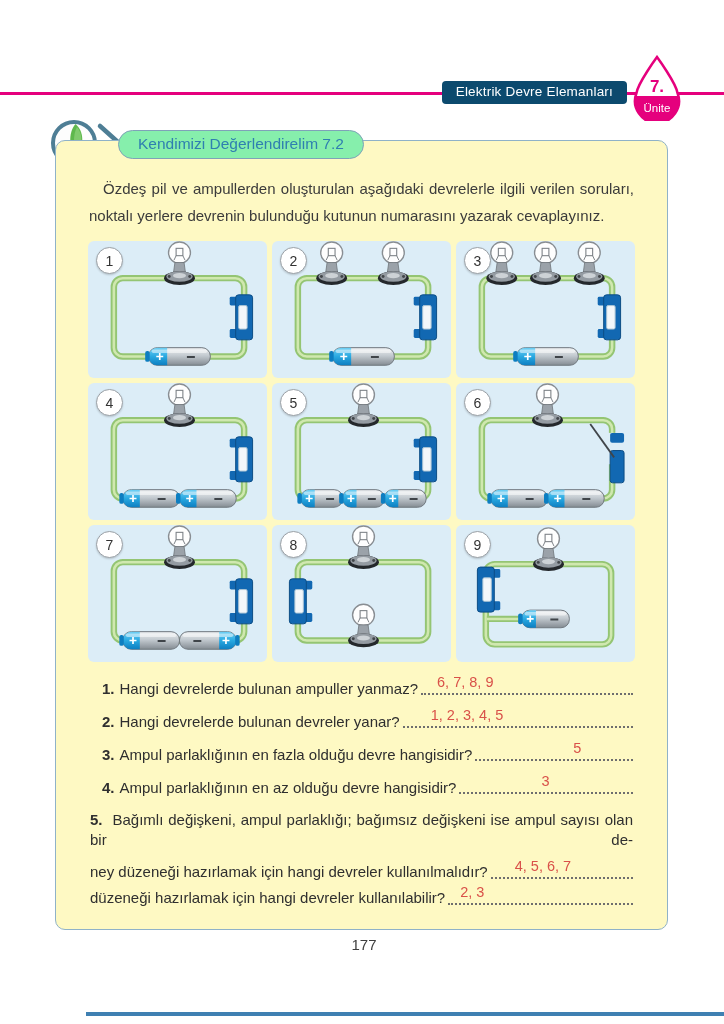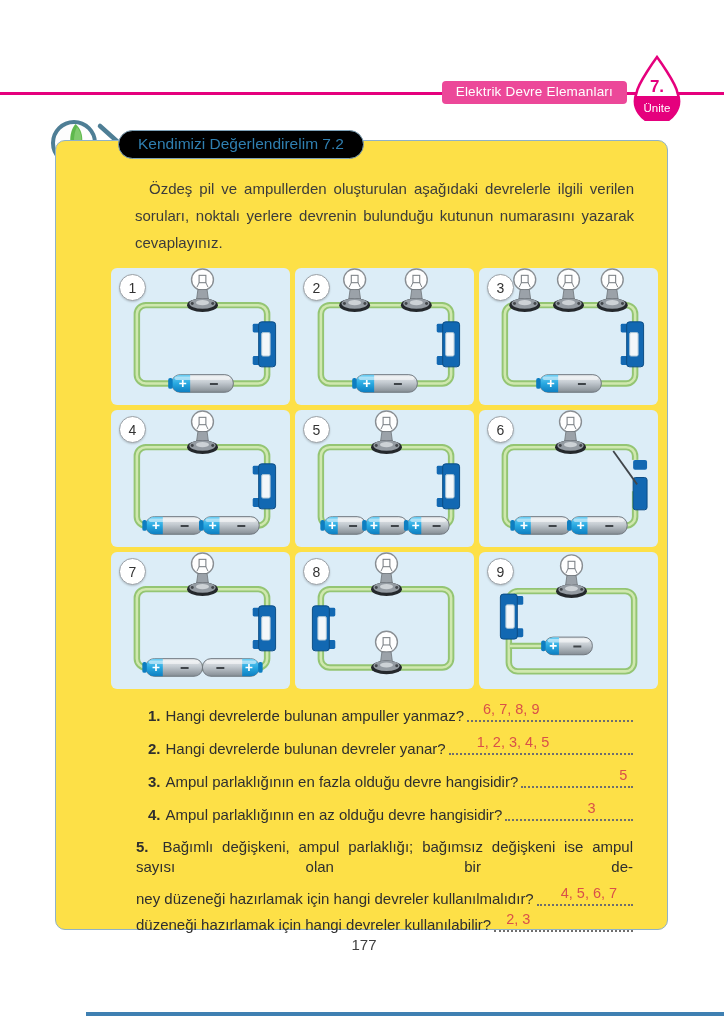"Elektrik Devre Elemanları" .unit-pill { background: #ec4899 -> #0c4a6e }
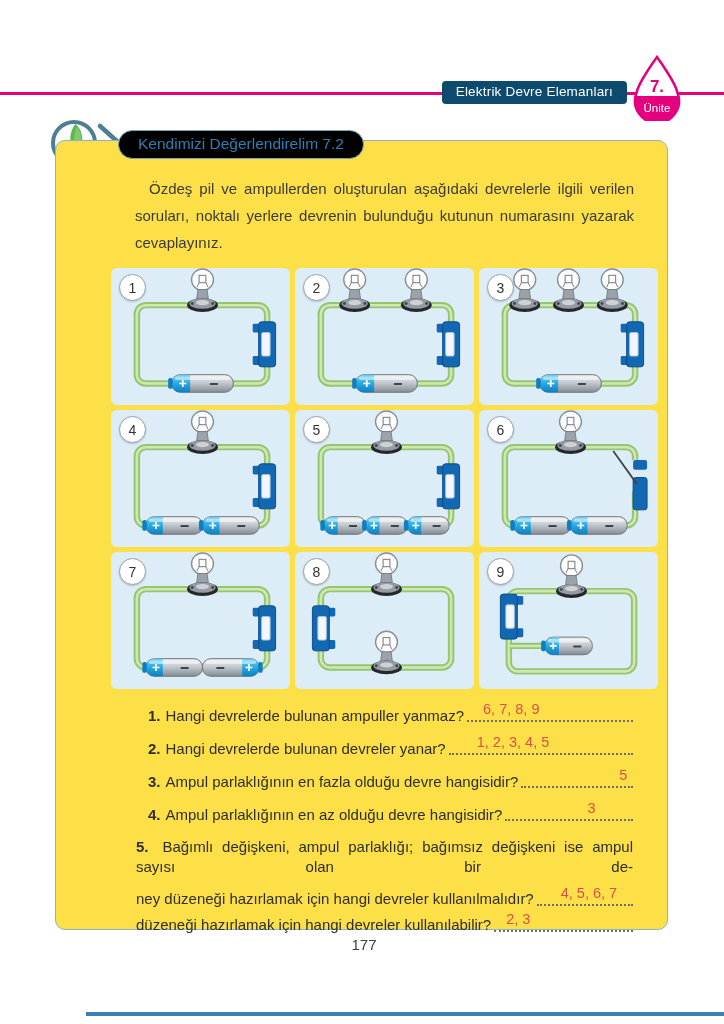"Kendimizi Değerlendirelim 7.2" .title-pill { background: #000000 -> #86efac }
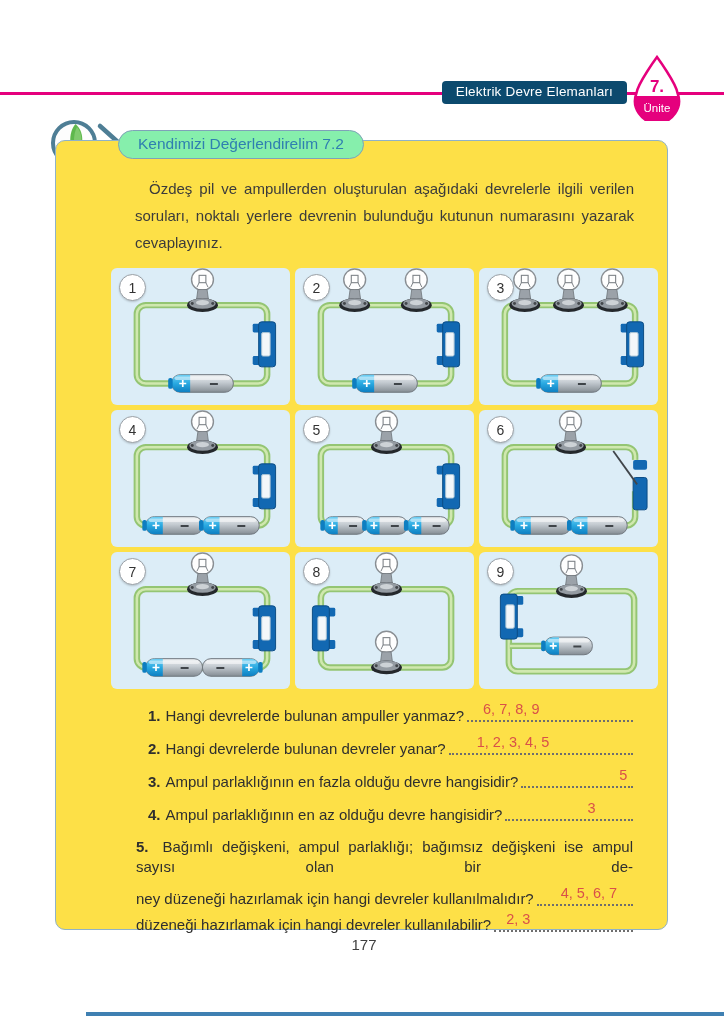"Özdeş pil ve ampullerden oluşturulan" .box { background: #fde047 -> #fef9c3; padding-left: 46px -> none }
